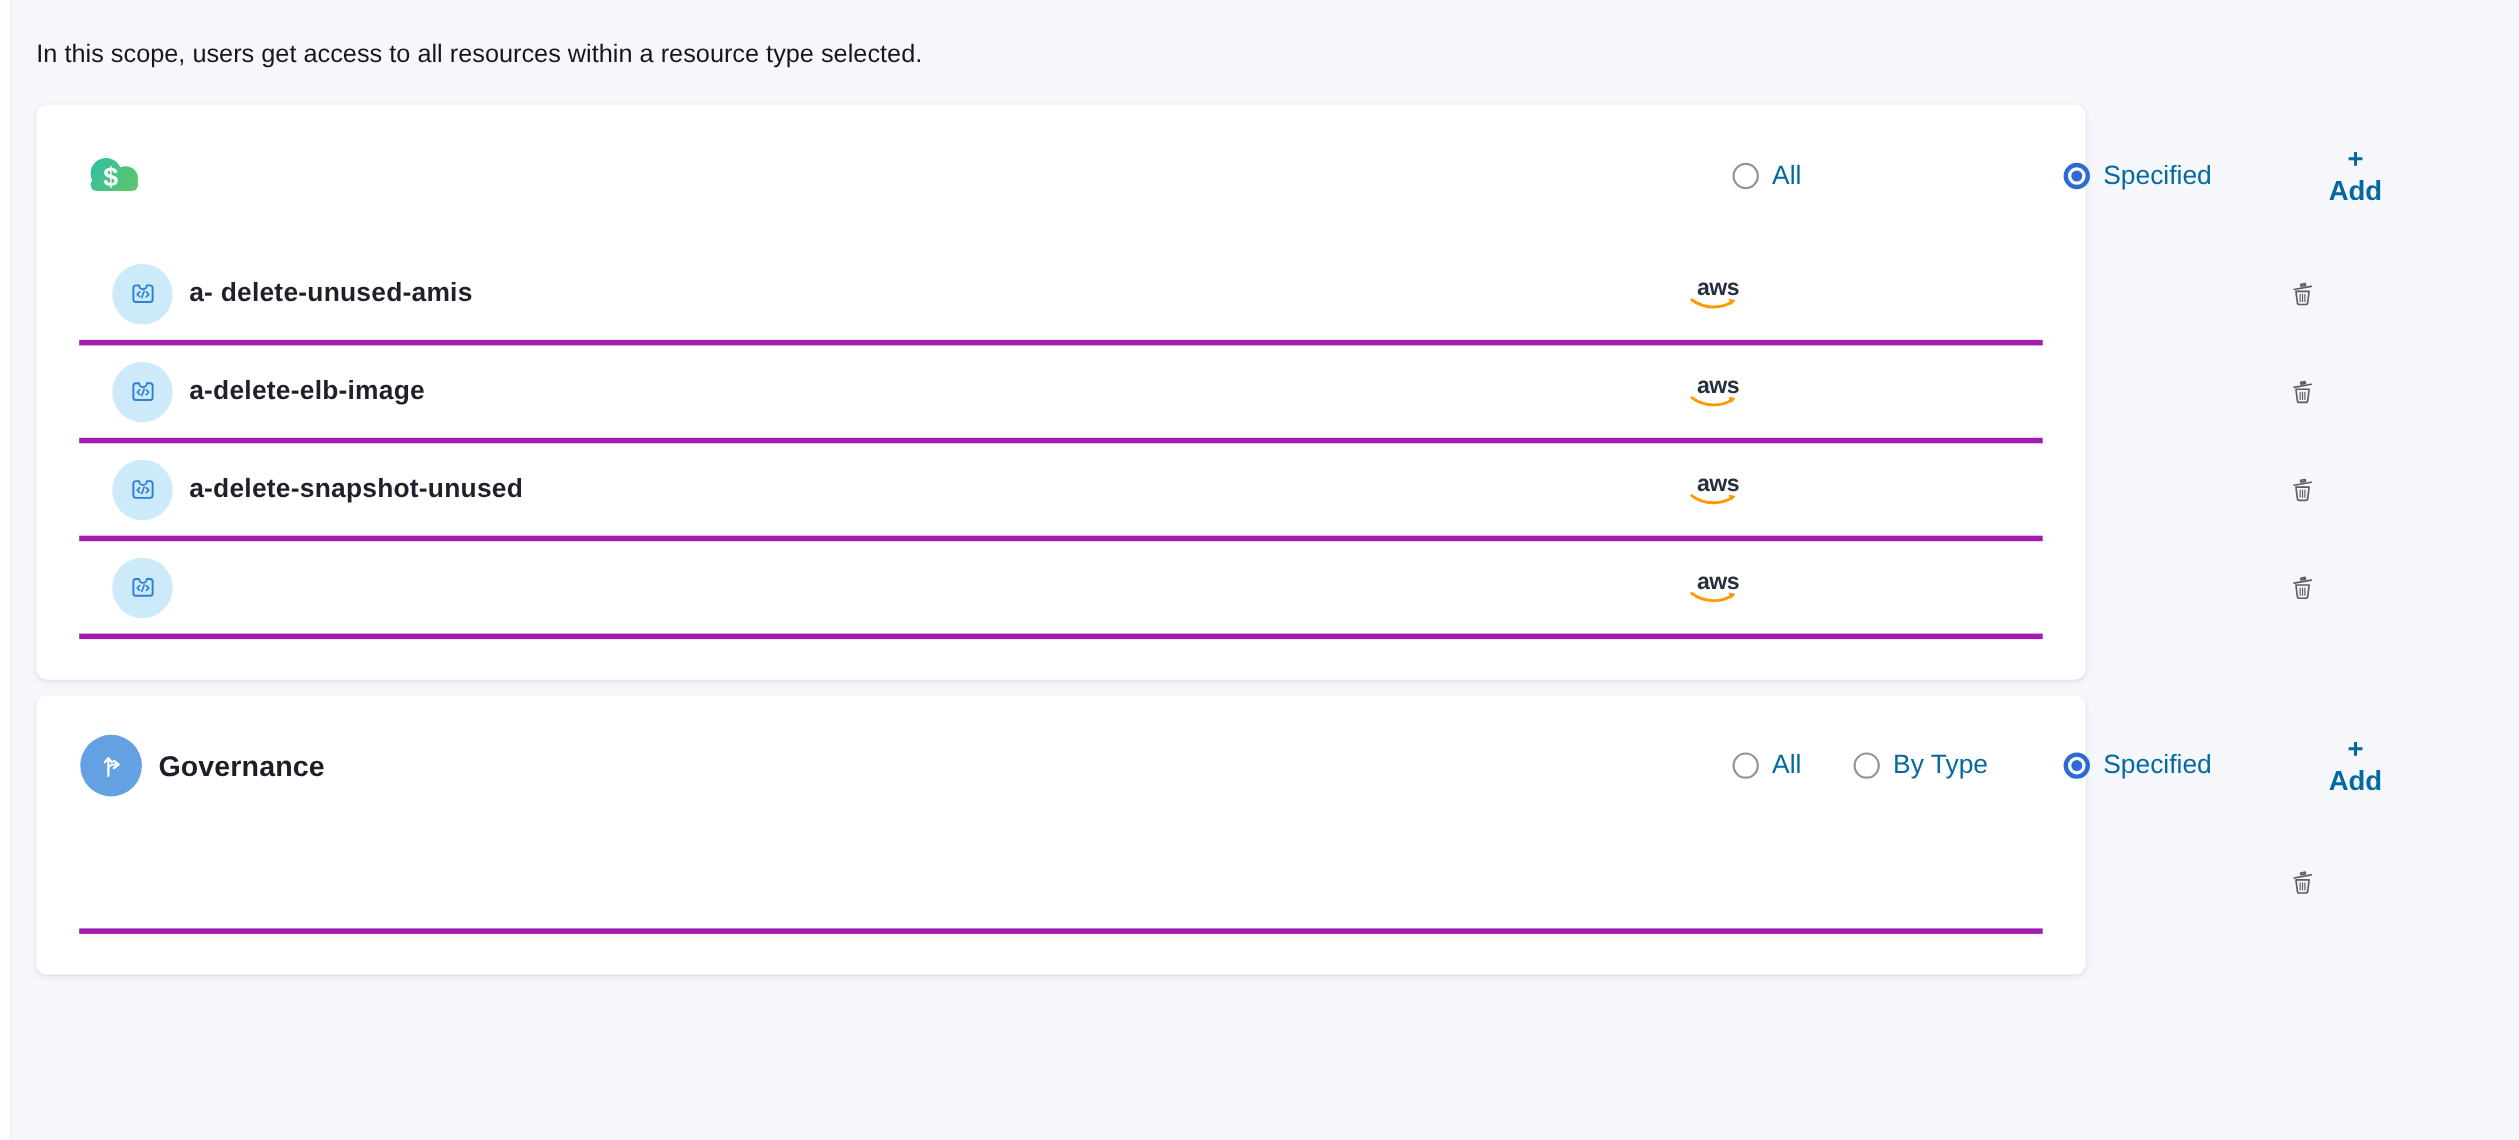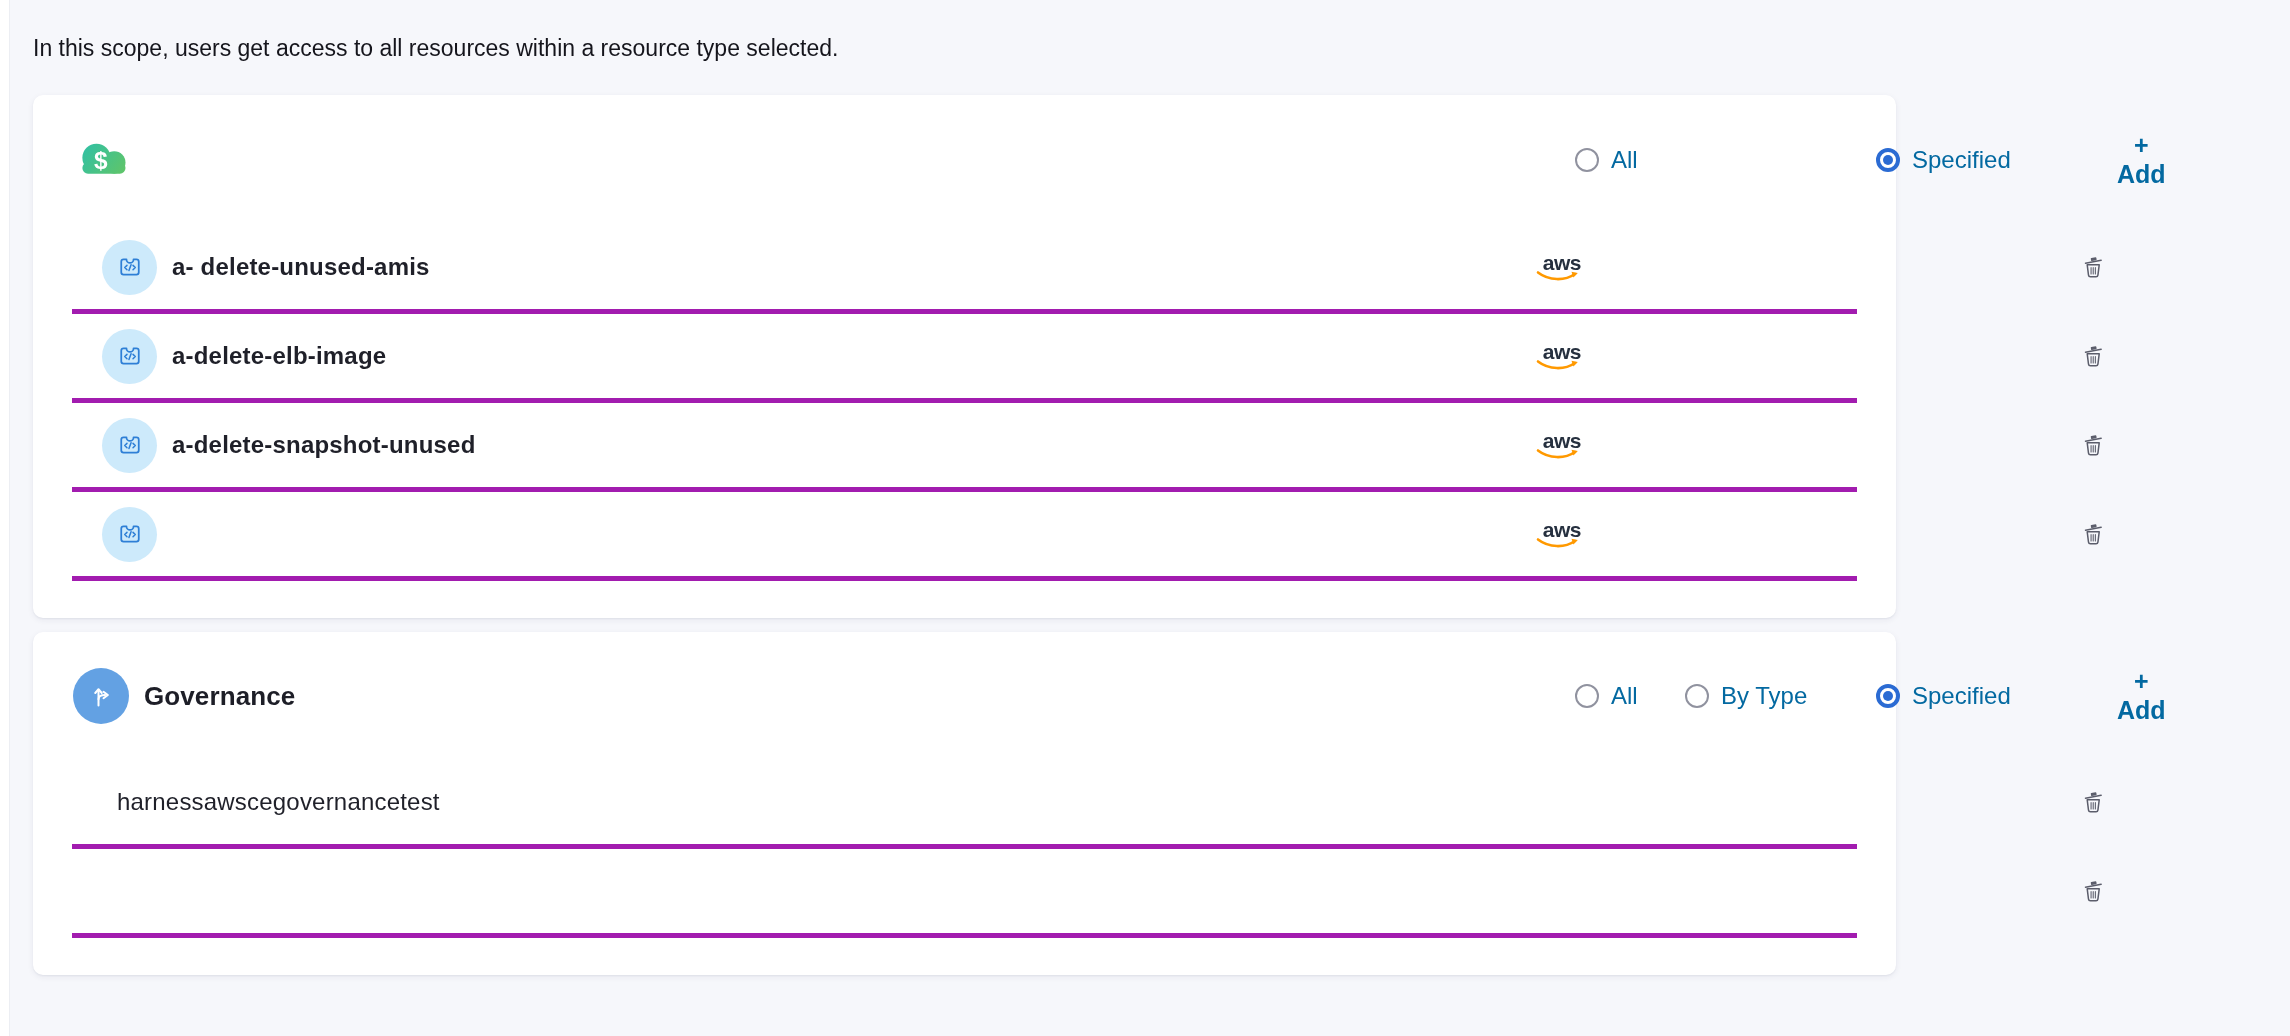"harnessawscegovernancetest" div.row { html: <div> <span>harnessawscegovernancetest</span> <button> <svg> <path></path> <path></path> <path></path> <path></path> </svg> </button> </div> -> none }
